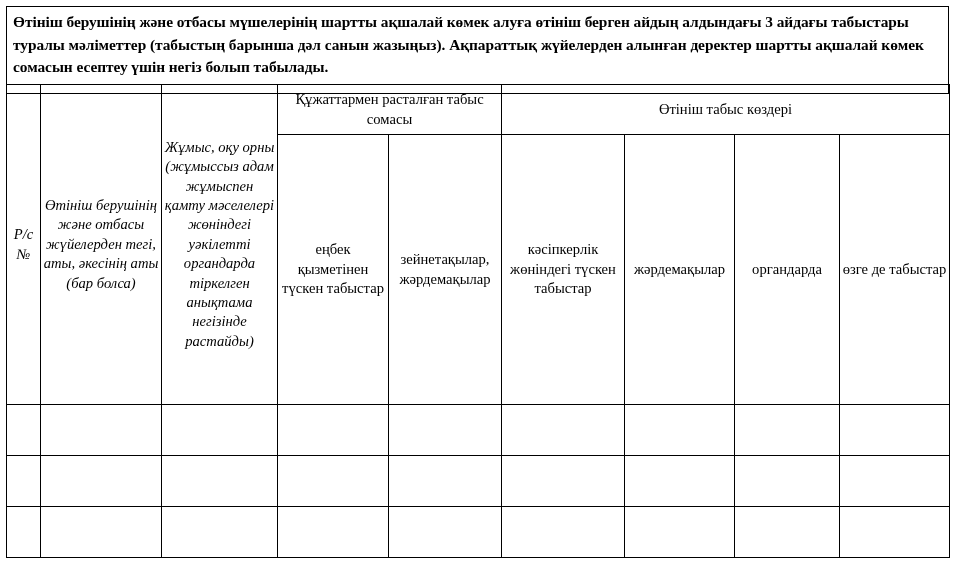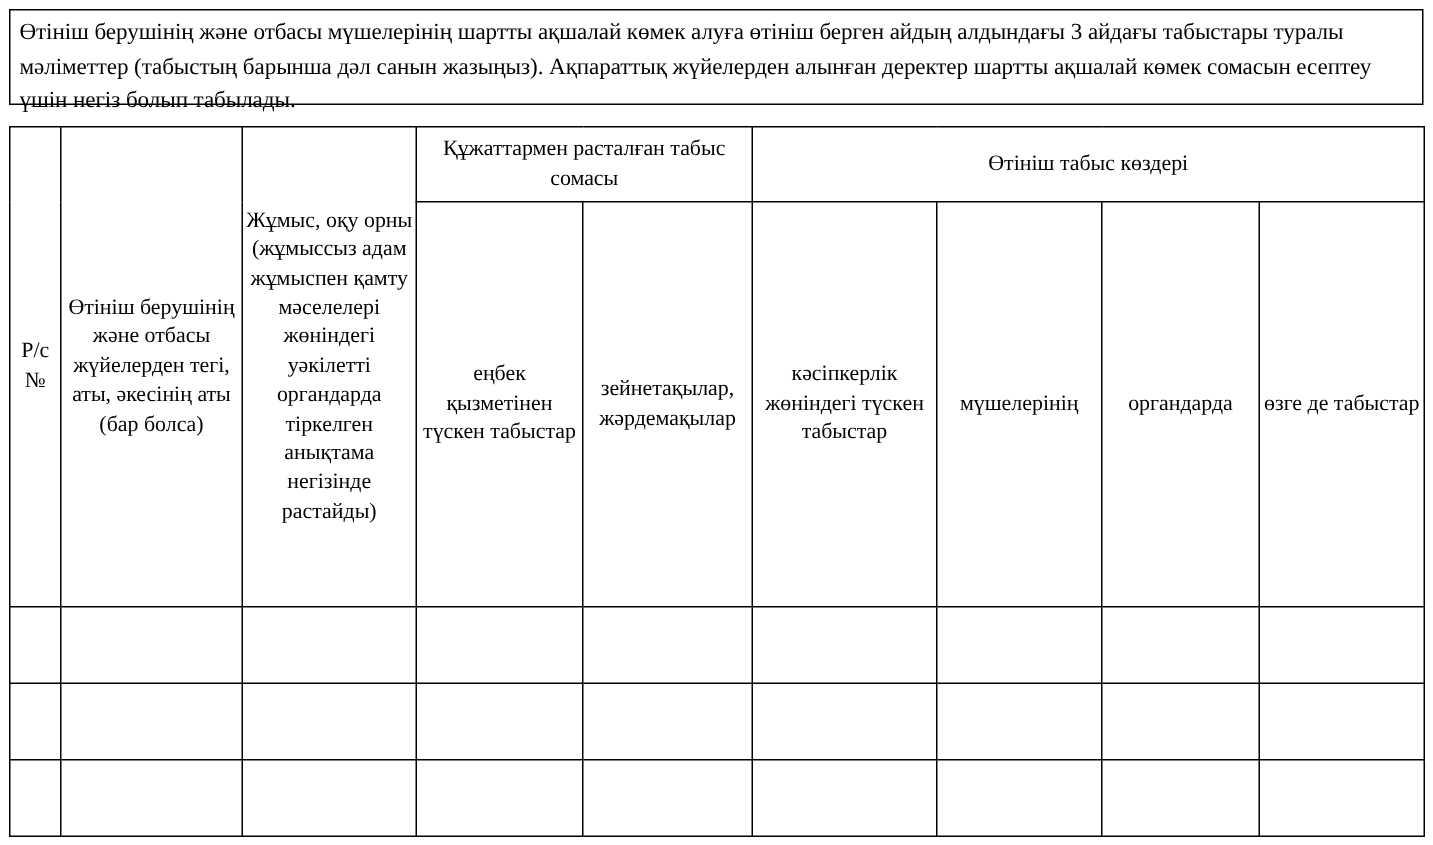"Өтініш берушінің және отбасы мүшелерінің" .note-box { font-weight: none -> bold; height: 64px -> 88px }
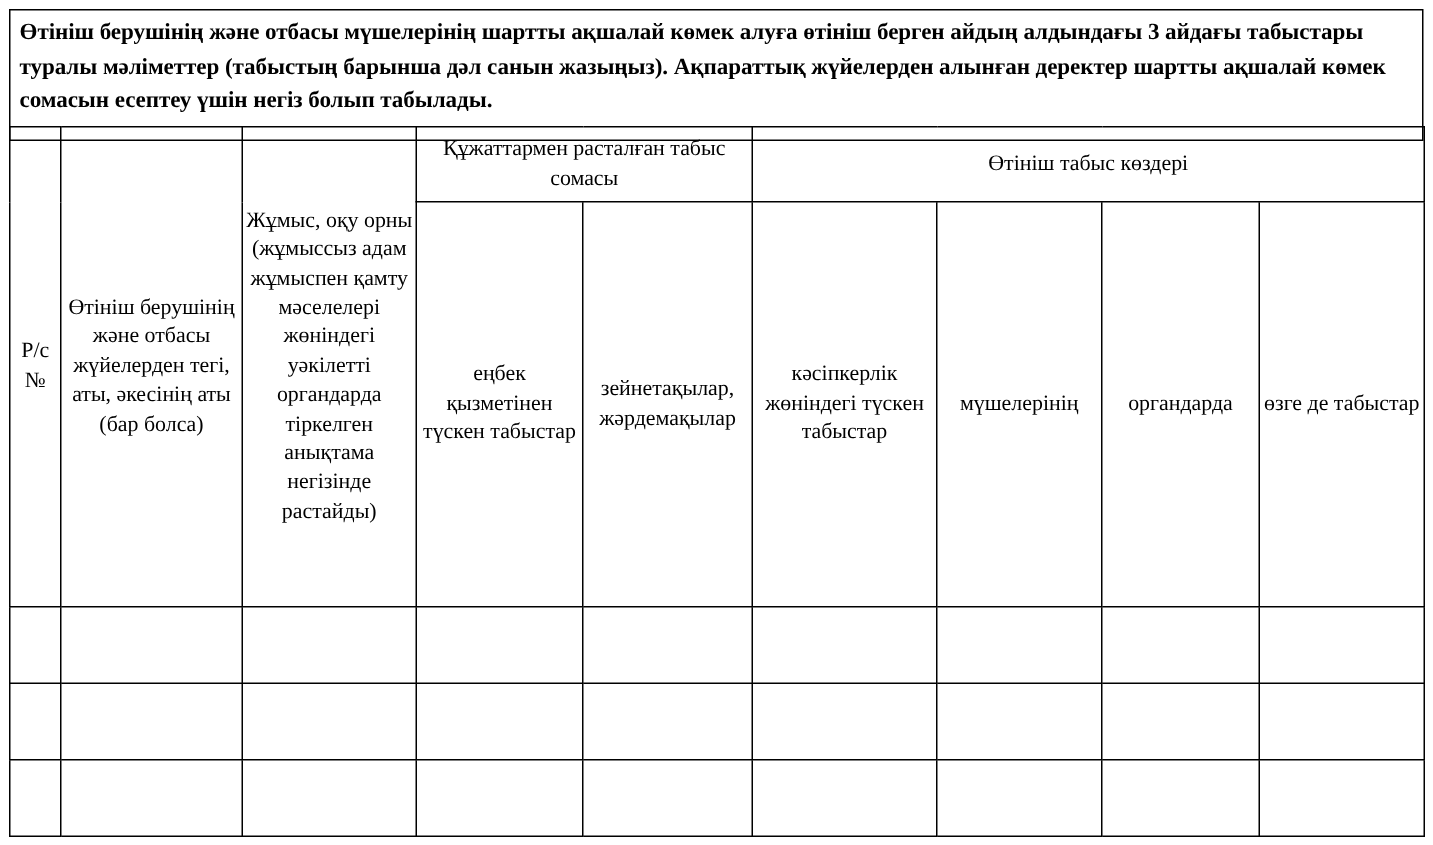"Жұмыс, оқу орны (жұмыссыз адам" td.tall { font-style: none -> italic }
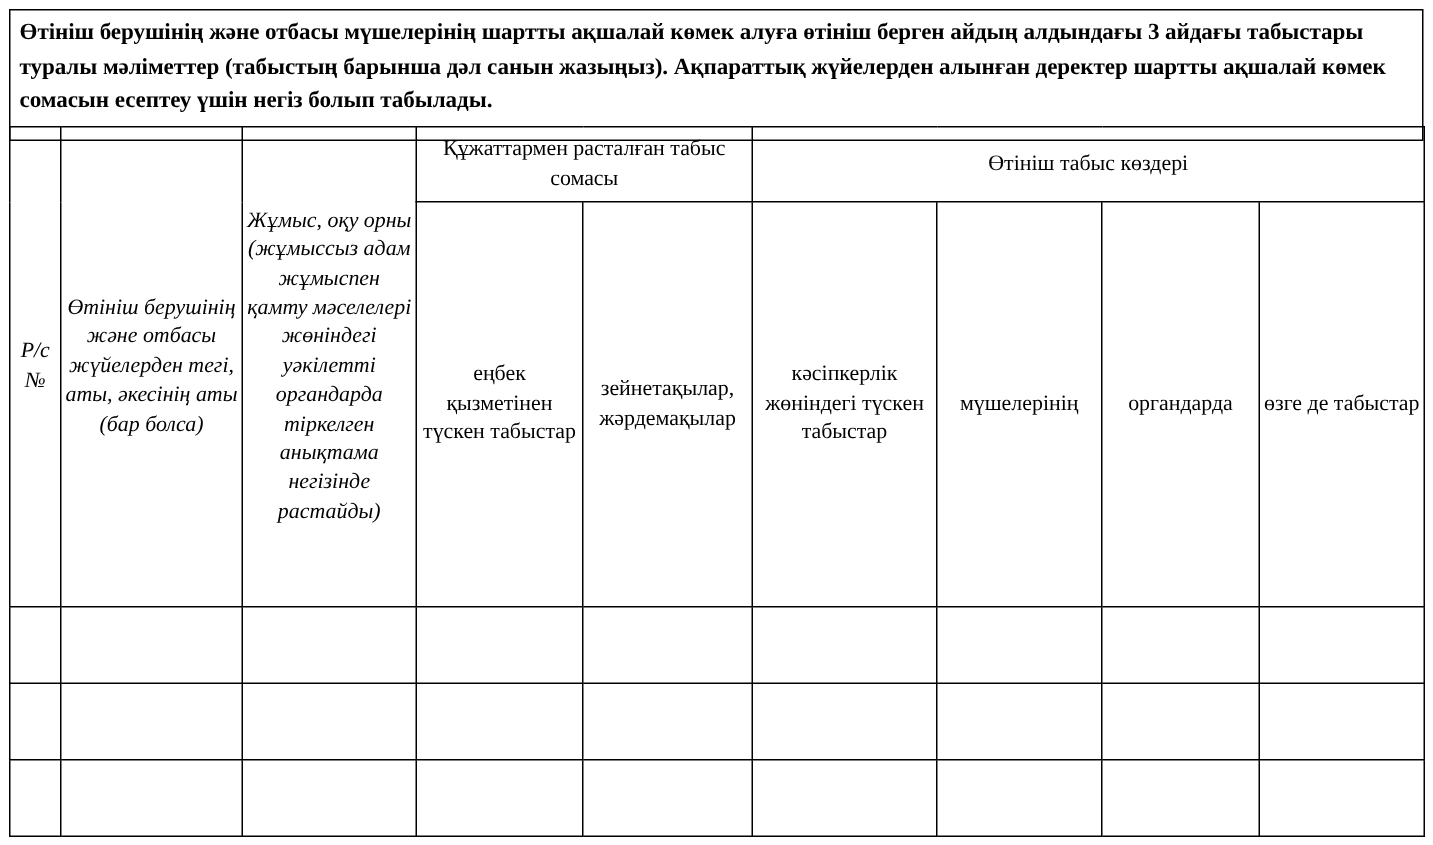"мүшелерінің" td.sub { text: мүшелерінің -> жәрдемақылар }
